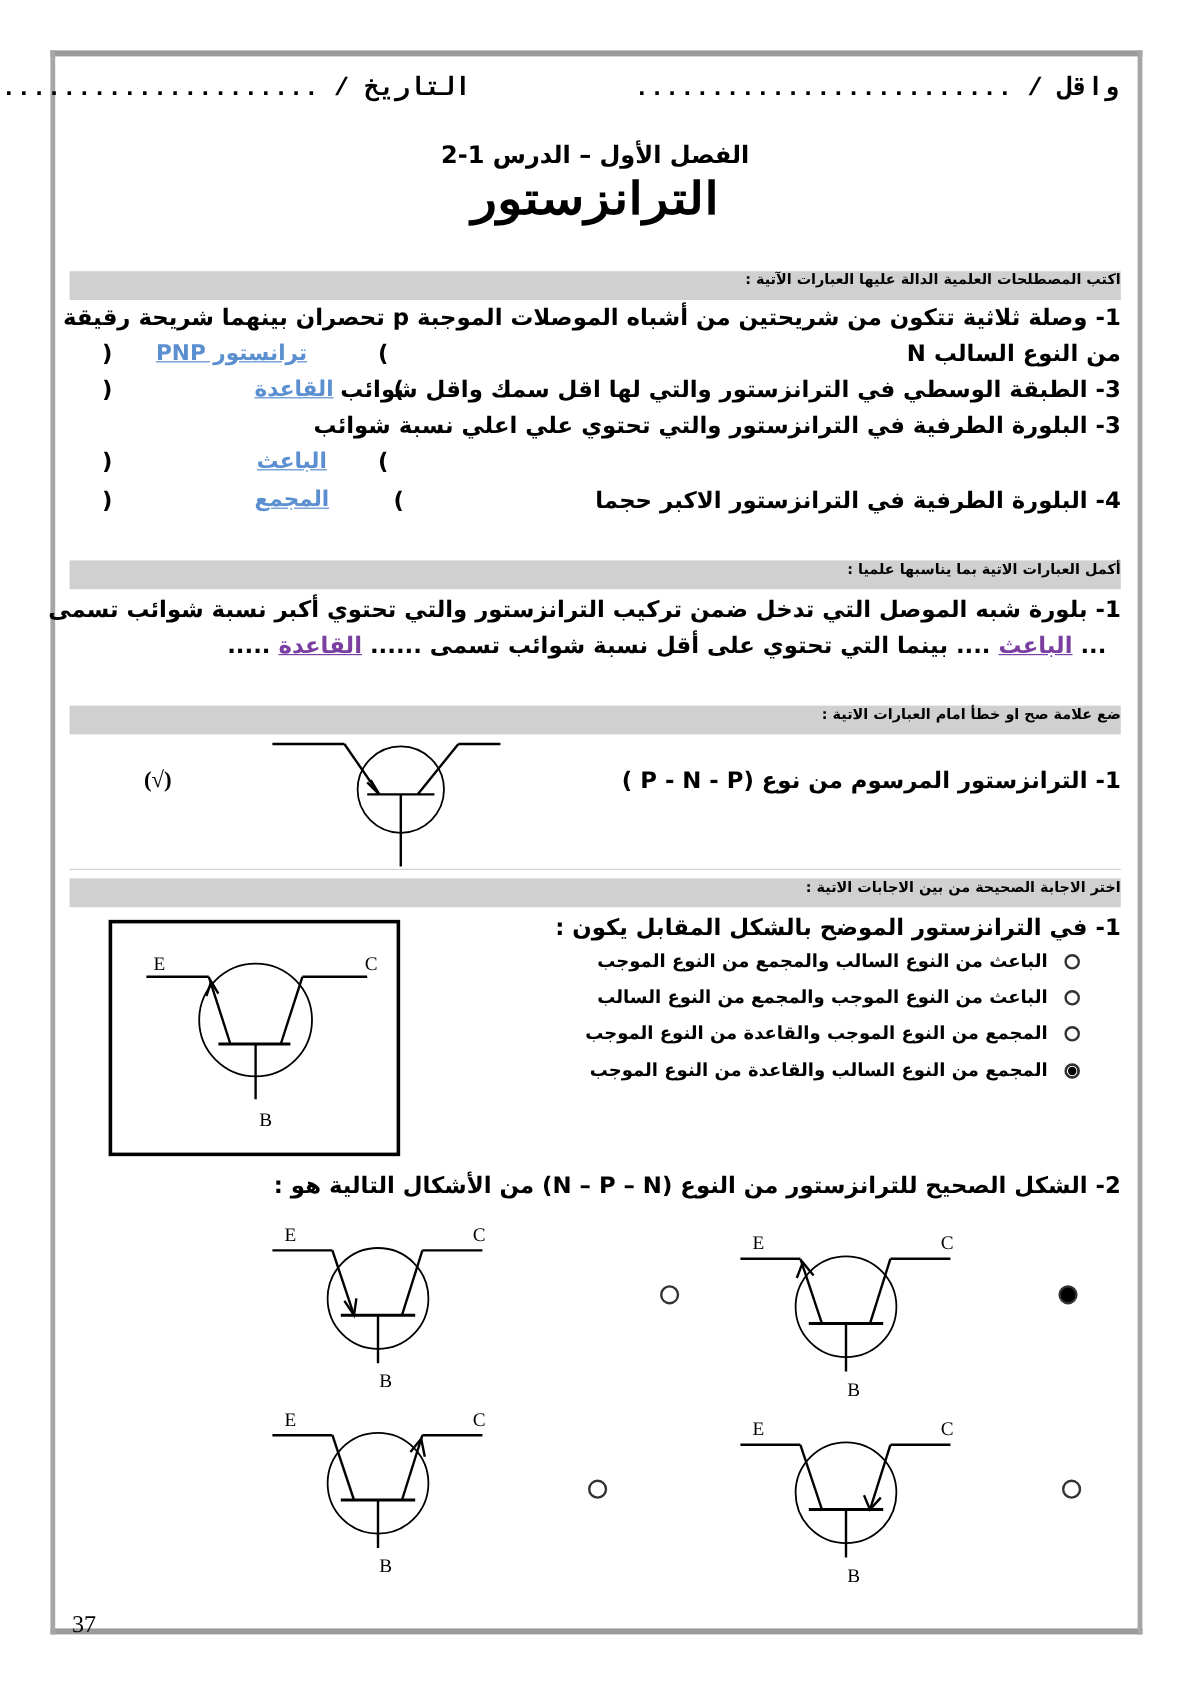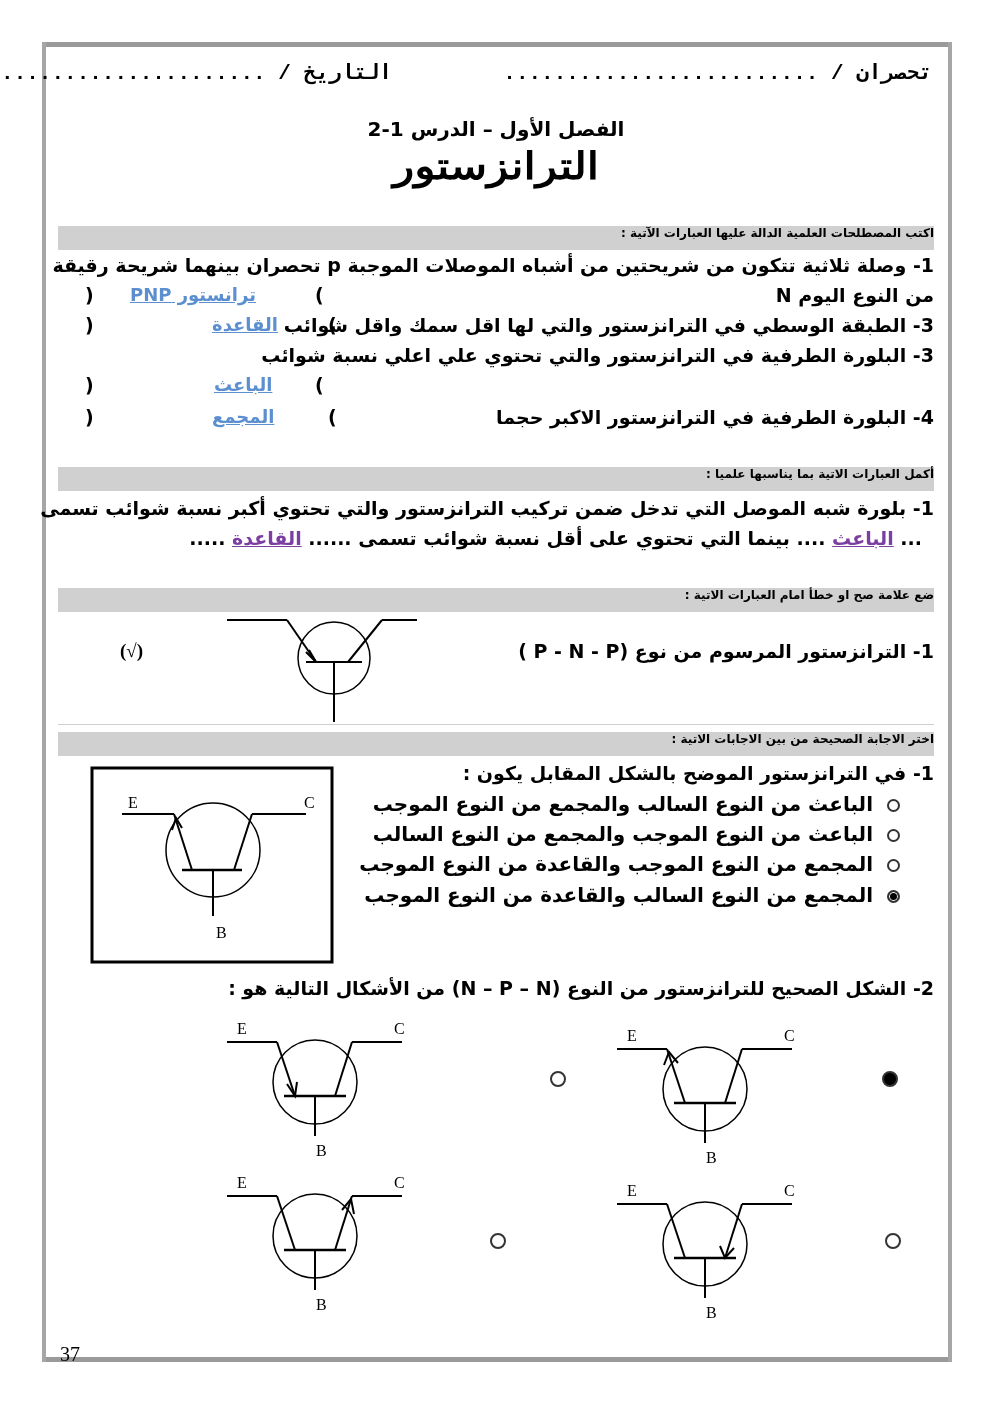"تحصران / ........................." div.abs { text: تحصران -> واقل }
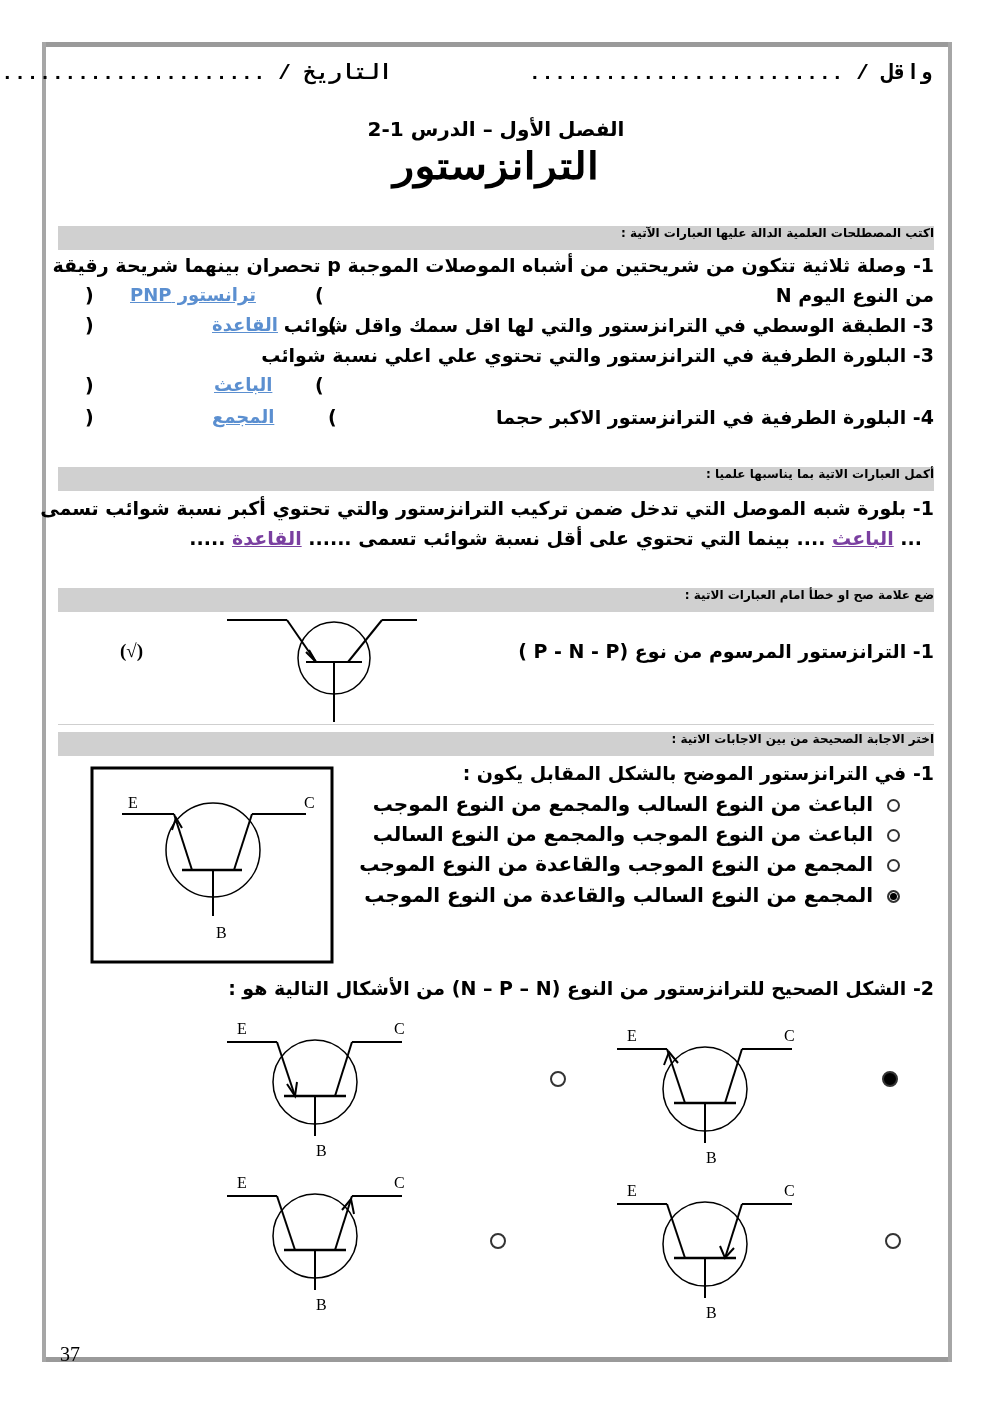"من النوع اليوم N" div.q { text: اليوم -> السالب }
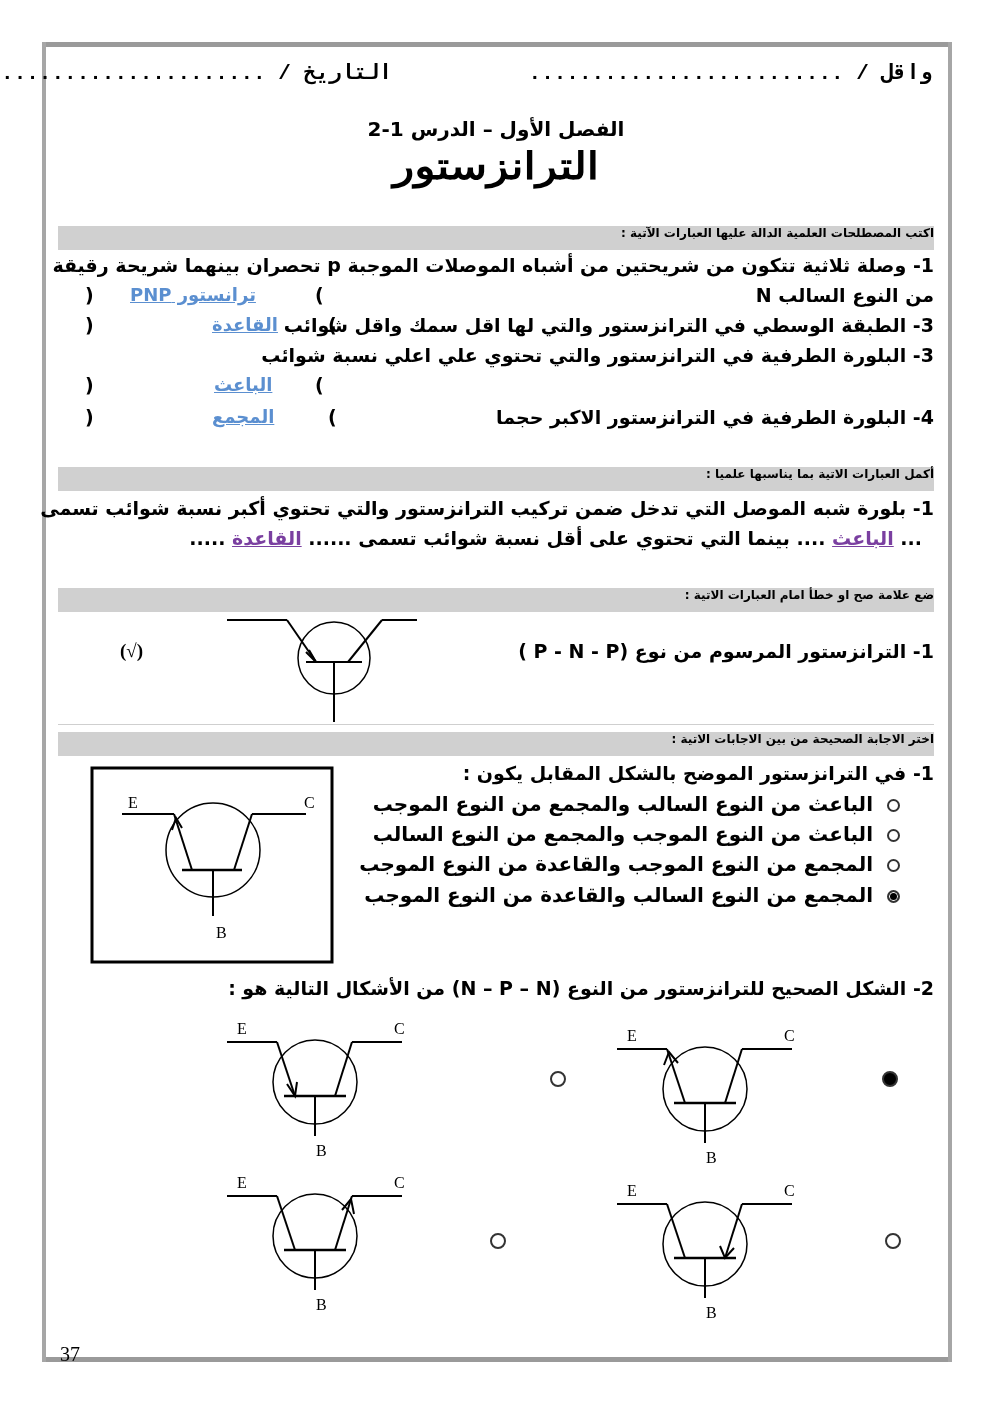"الباعث من النوع السالب والمجمع" .opt { font-size: 20px -> 15px }
